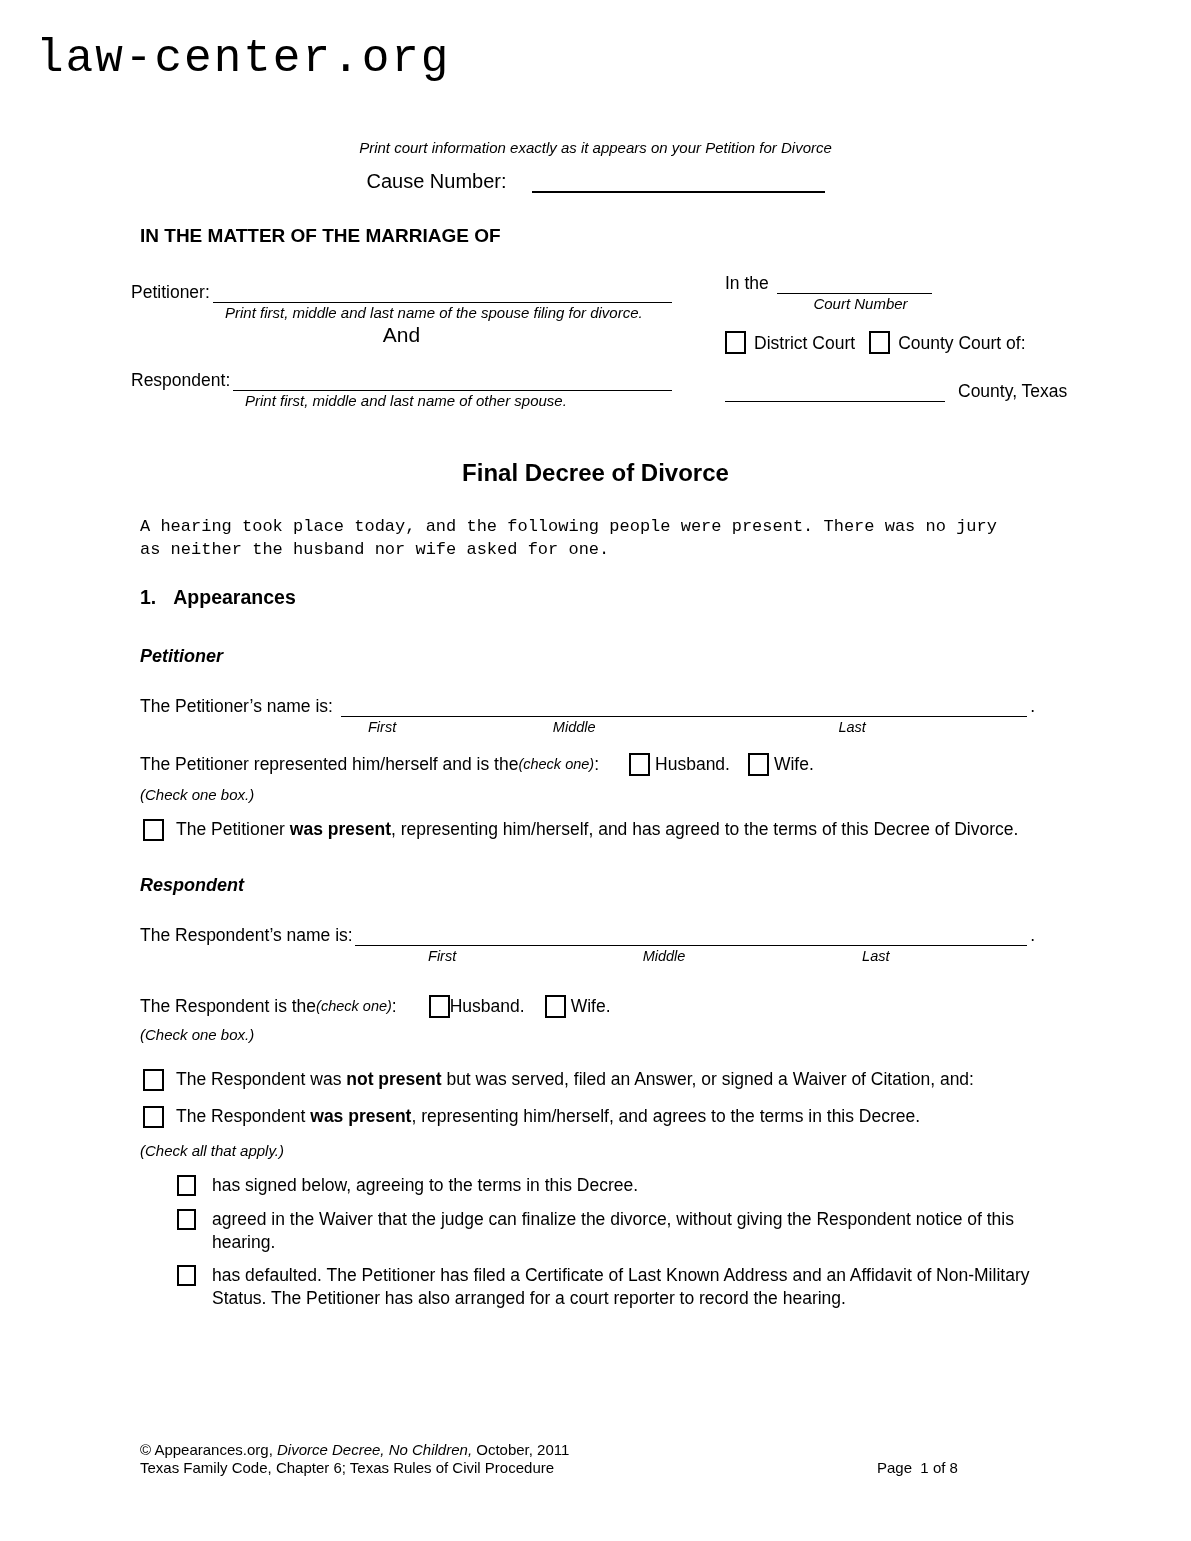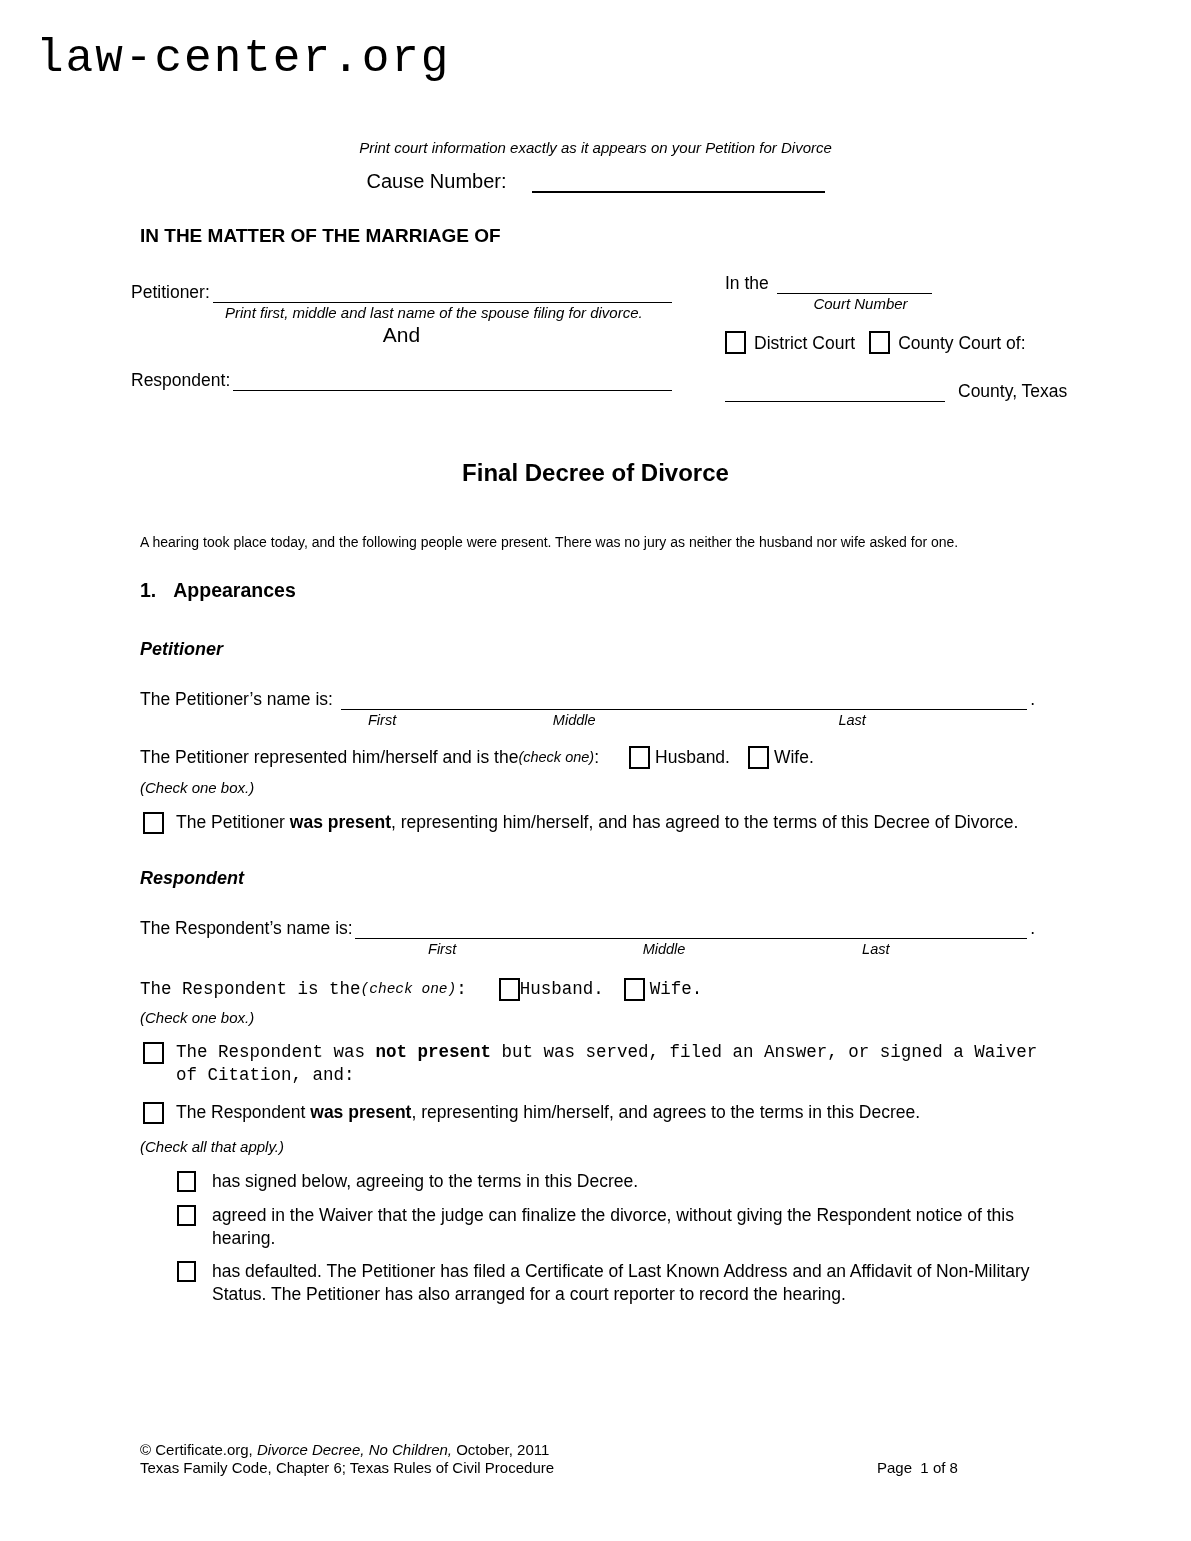"Print first, middle and last name of other" div.cap-hint { html: none -> <div>Print first, middle and last name of other spouse.</div> }
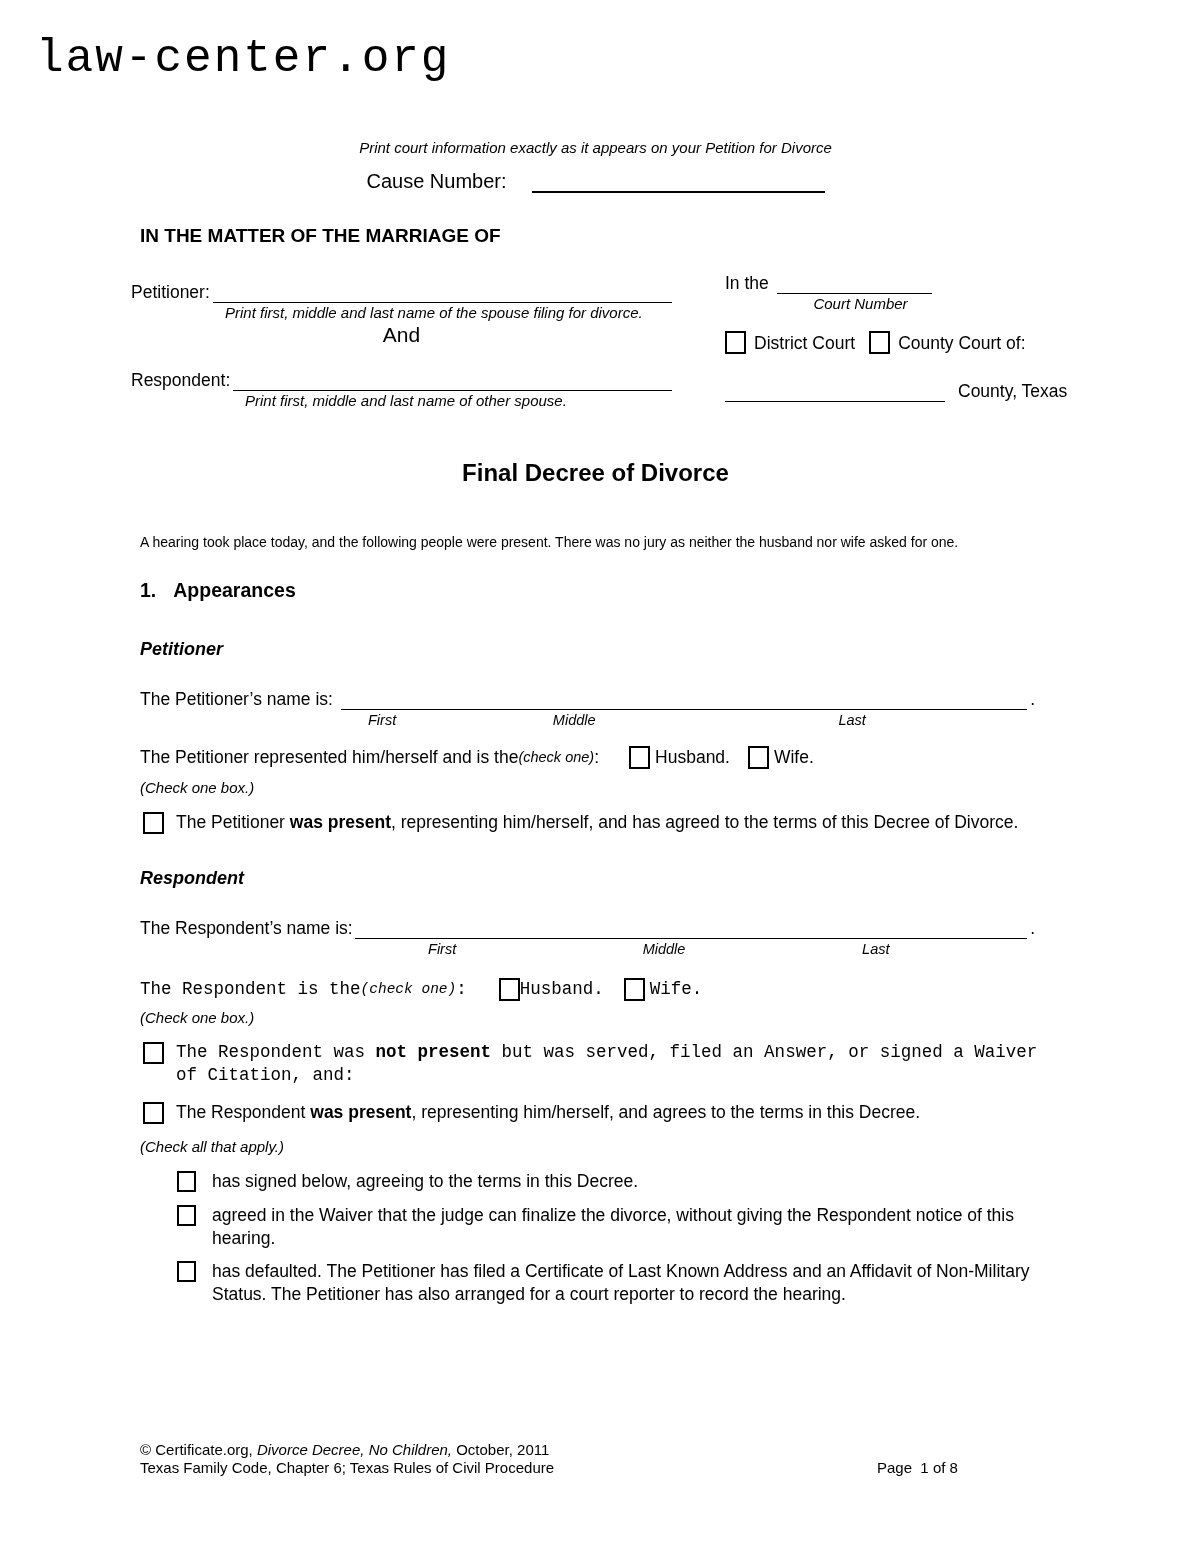"A hearing took place today," .intro { font-family: none -> Liberation Mono, monospace; font-size: 14px -> 17px; margin: 44px 0 0 140px -> 28px 0 0 140px }
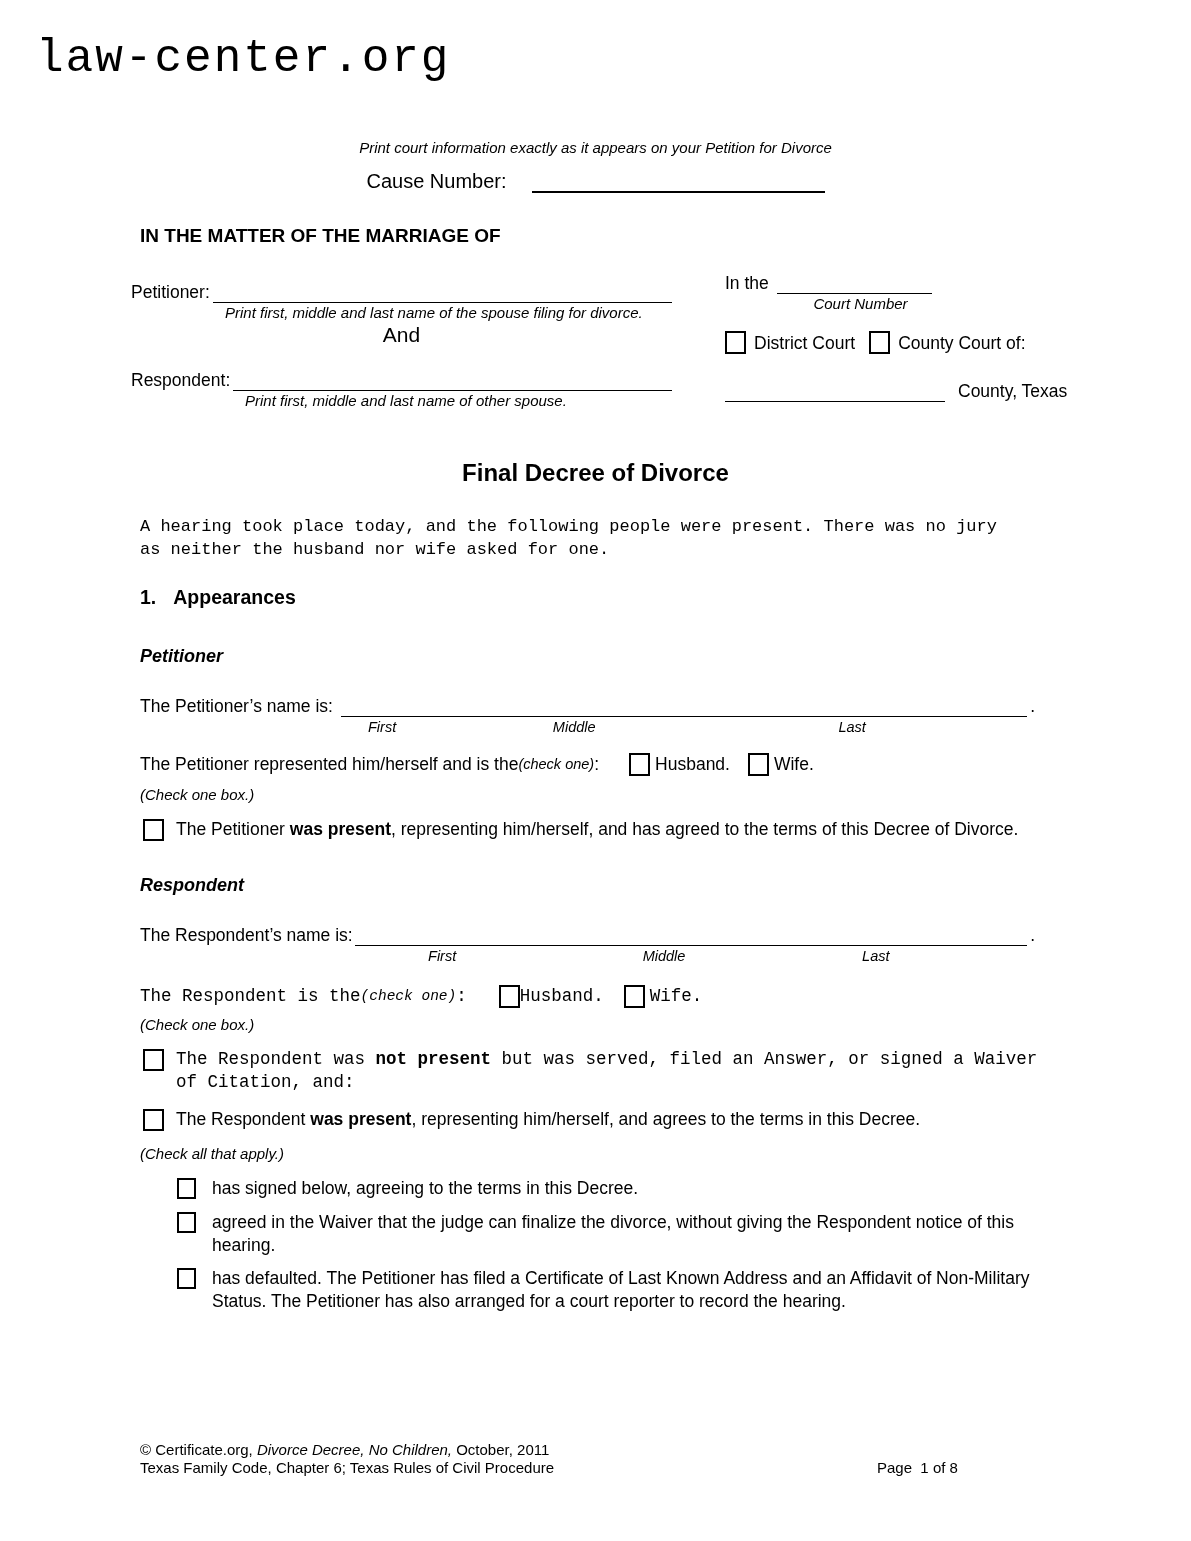"The Respondent is the" .mt12 { font-family: Liberation Mono, monospace -> none; margin-top: 14px -> 24px }
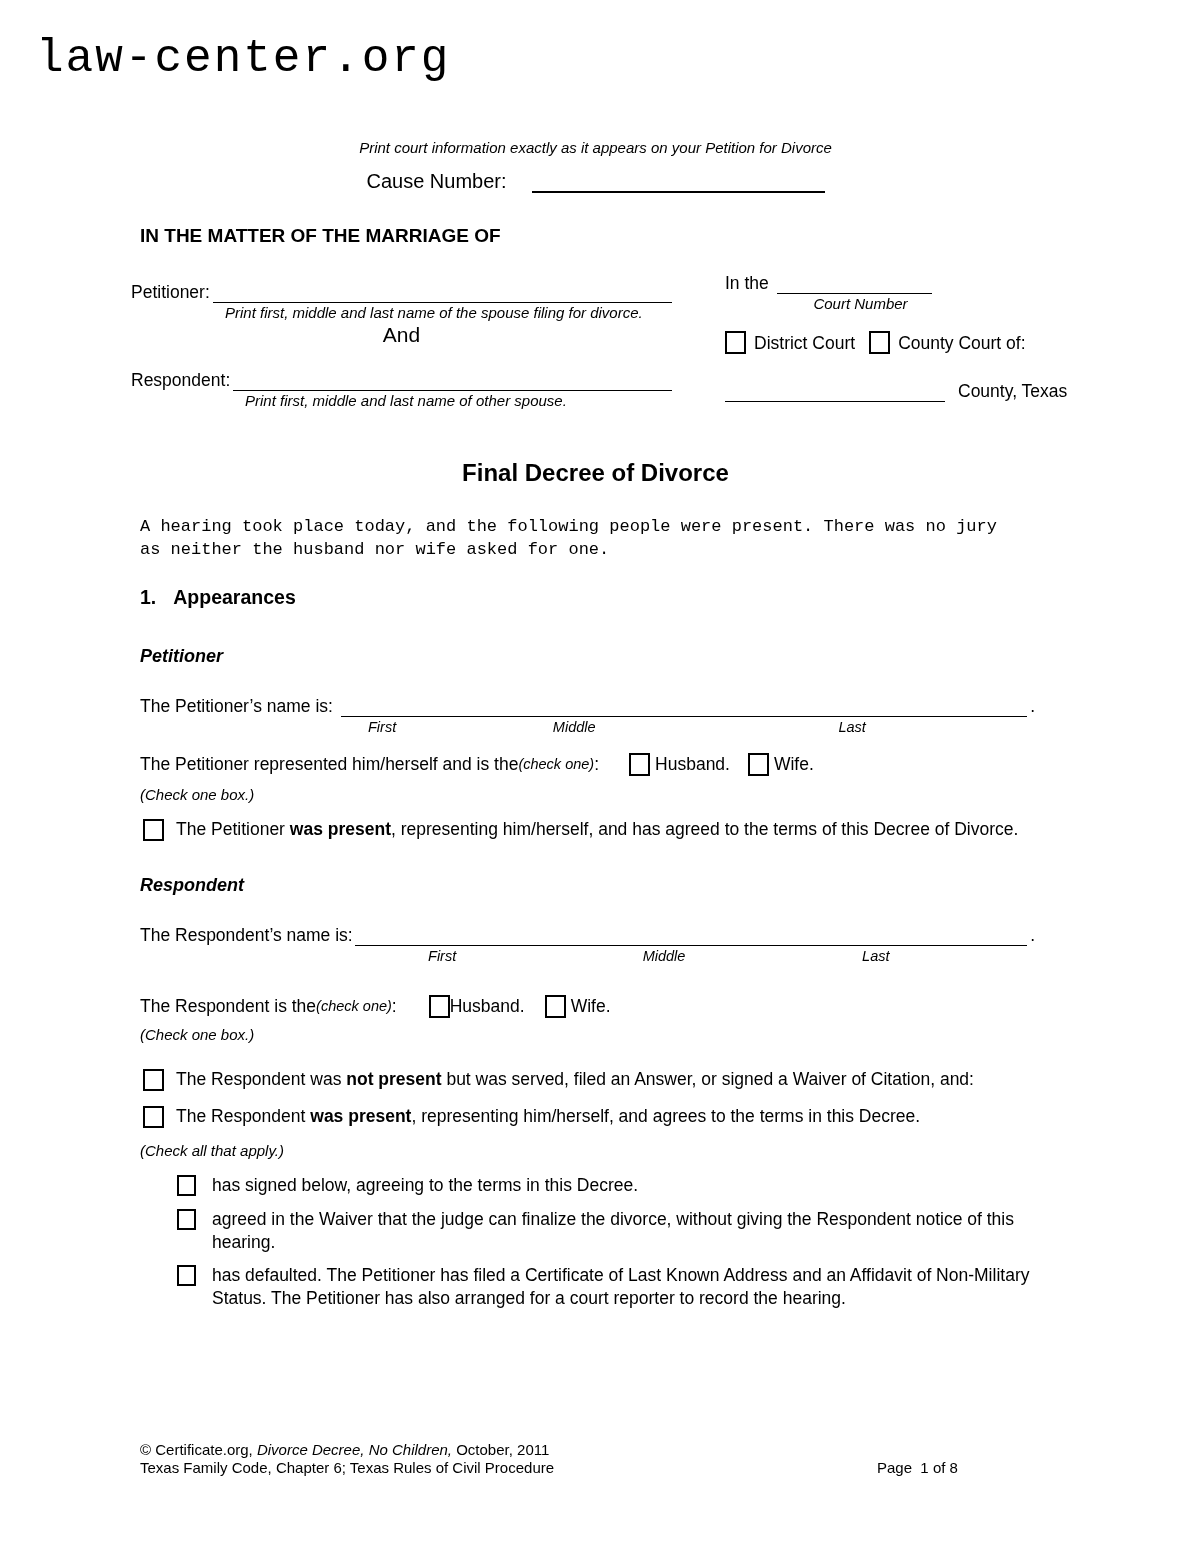"© Certificate.org," span { text: Certificate.org -> Appearances.org }
